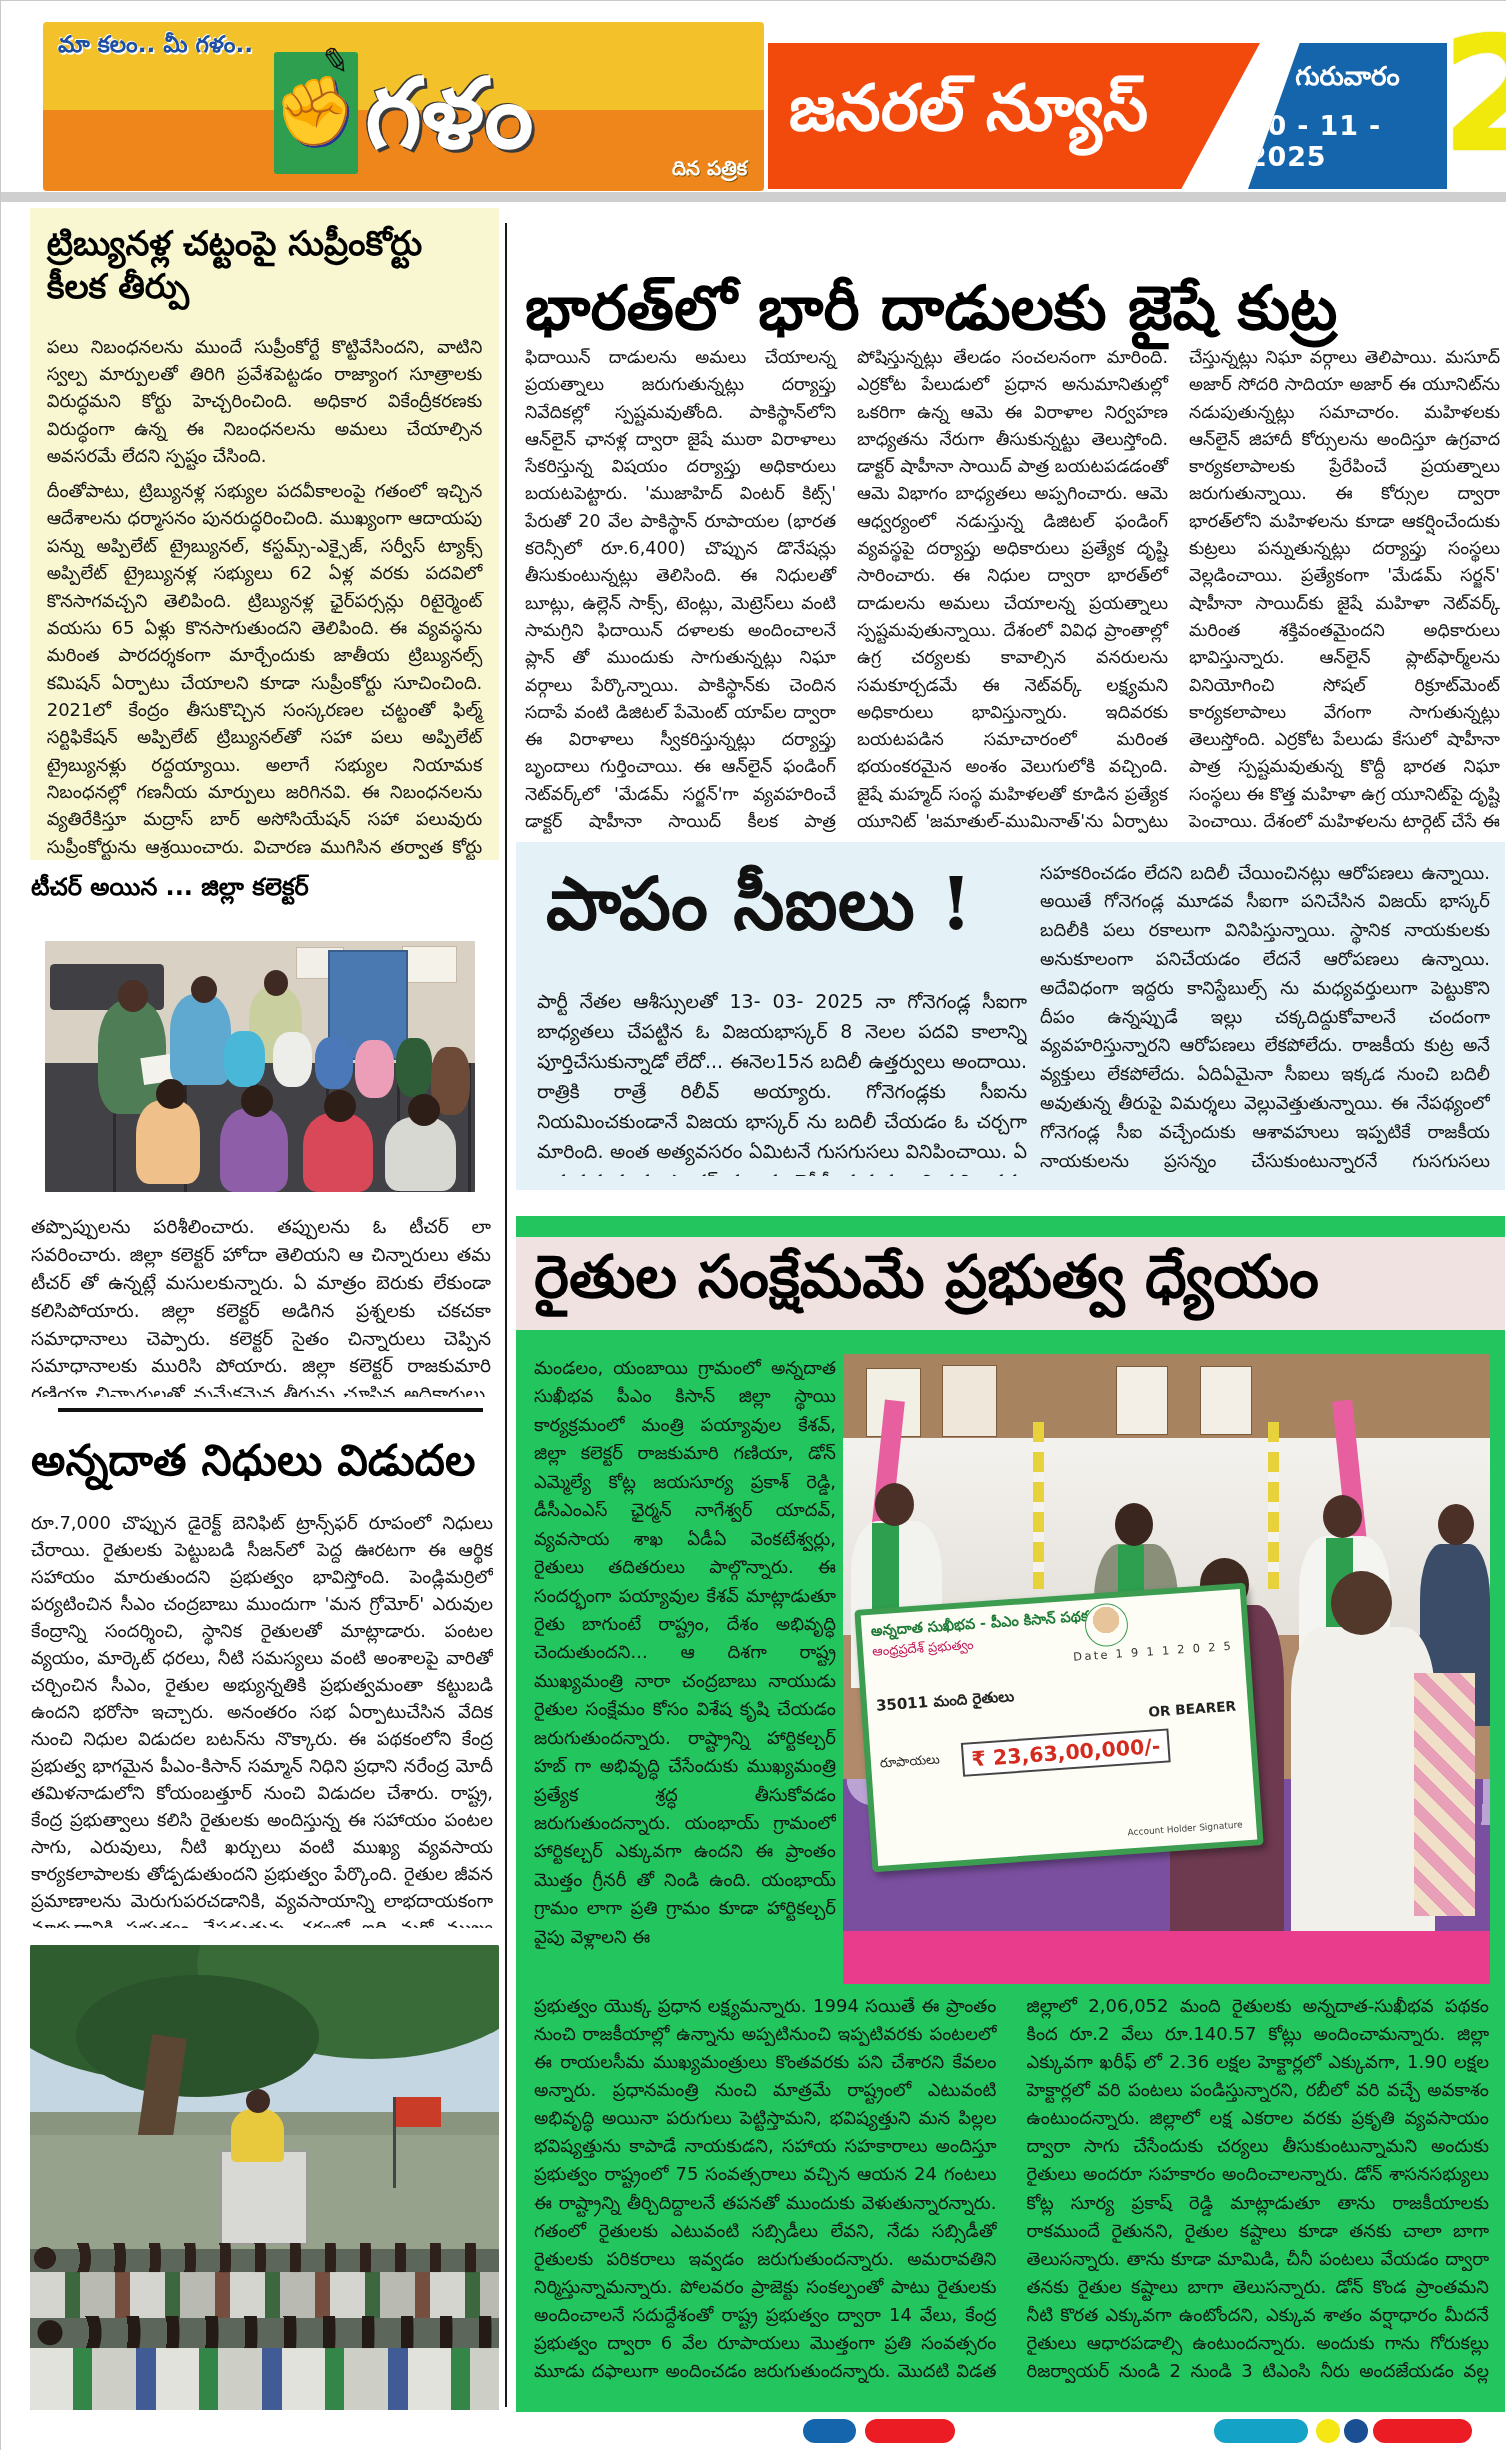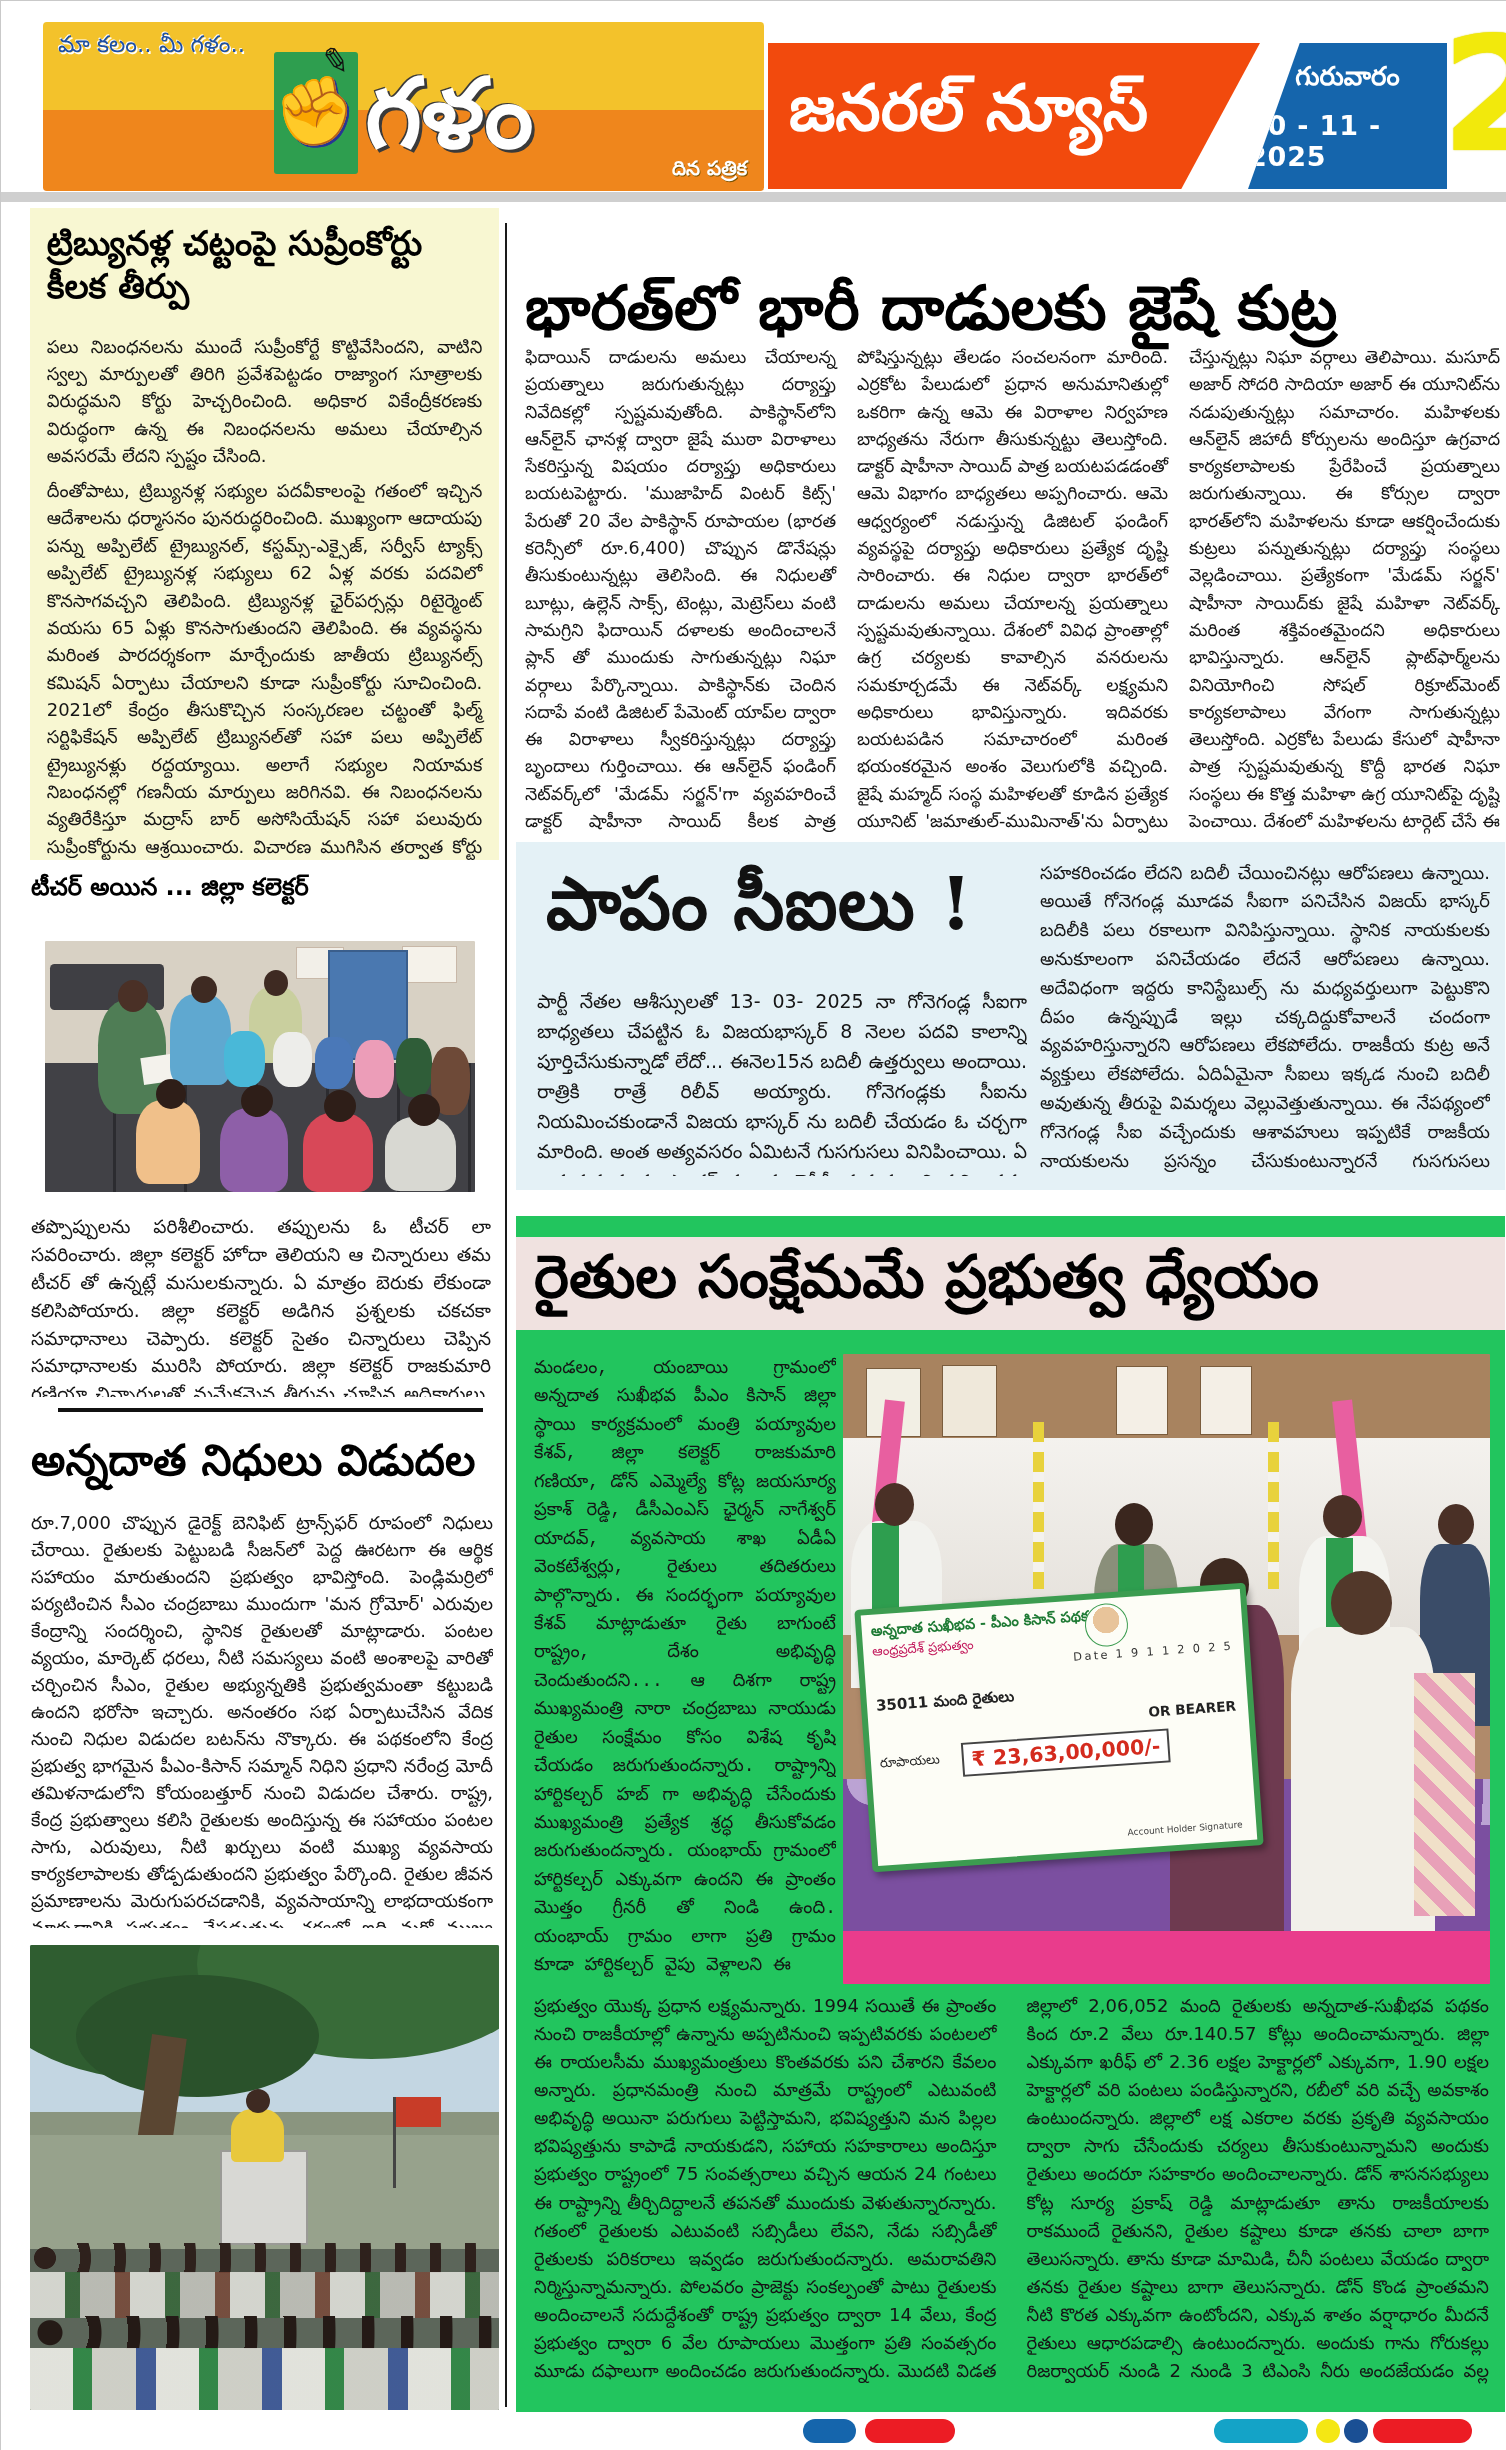"మా కలం.. మీ గళం.." .tagline { font-weight: normal -> bold }
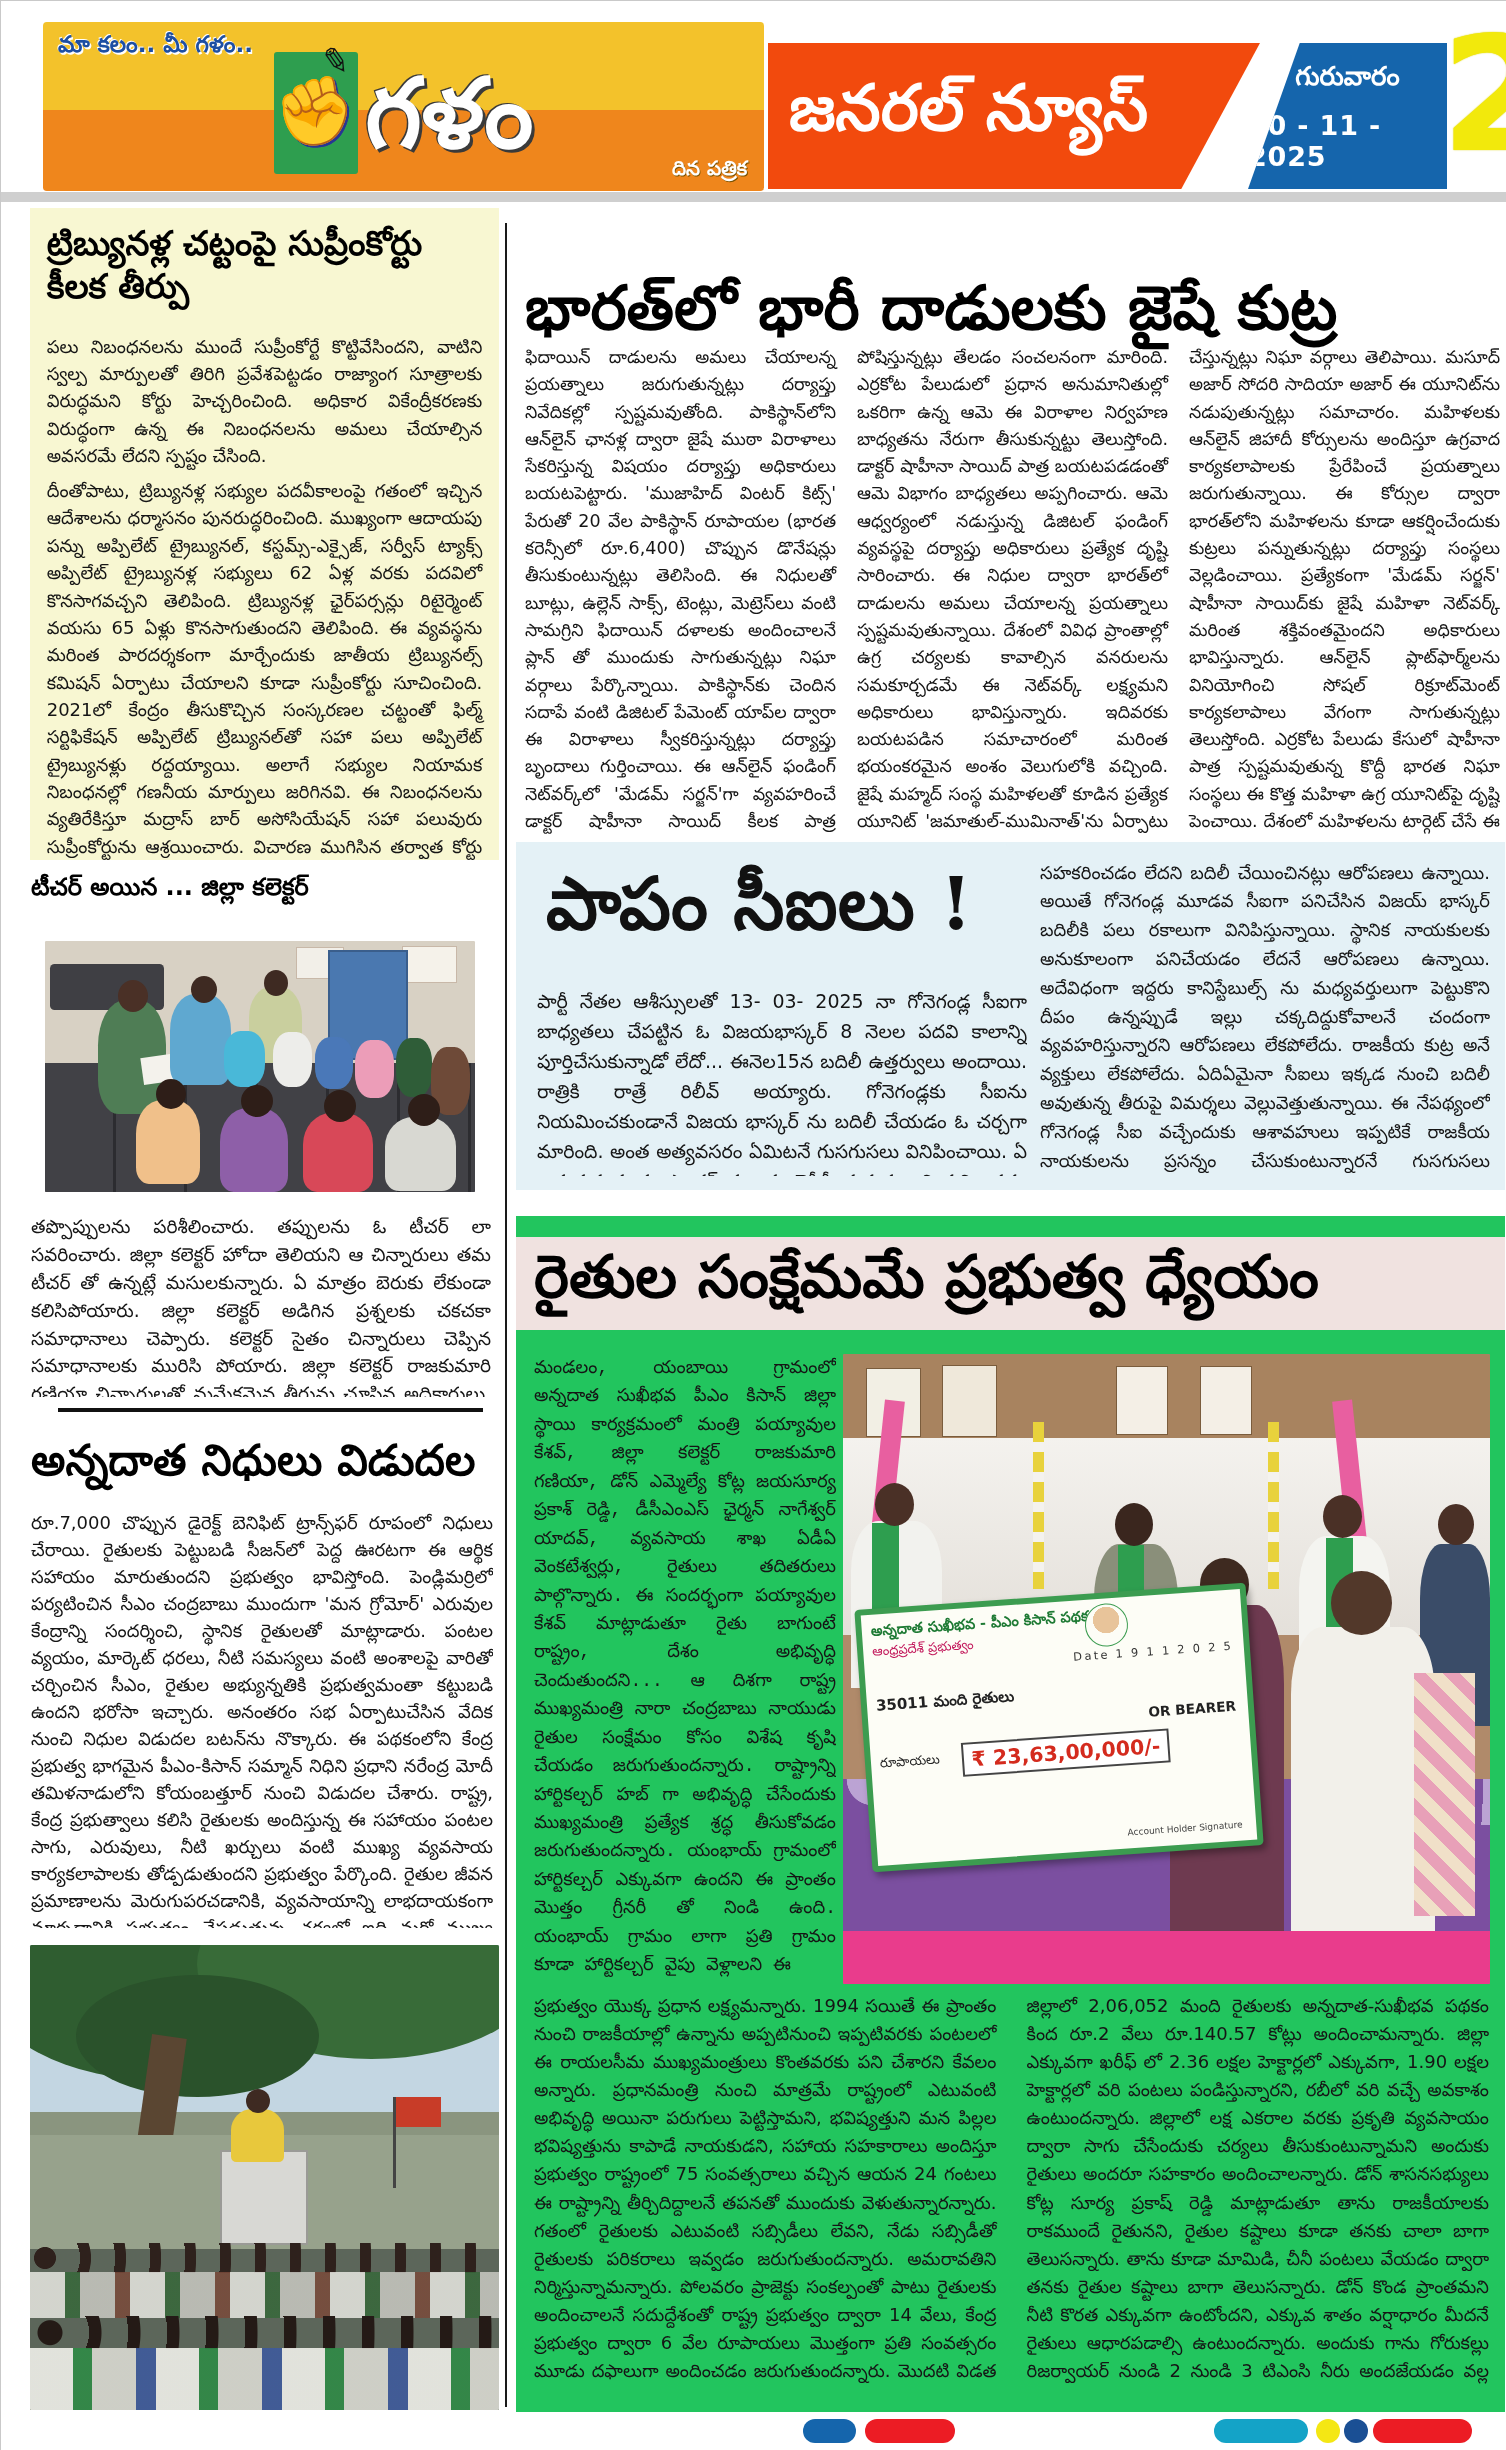"మండలం, యంబాయి గ్రామంలో అన్నదాత సుఖీభవ" .farmers-side { font-family: Liberation Mono, monospace -> none }
